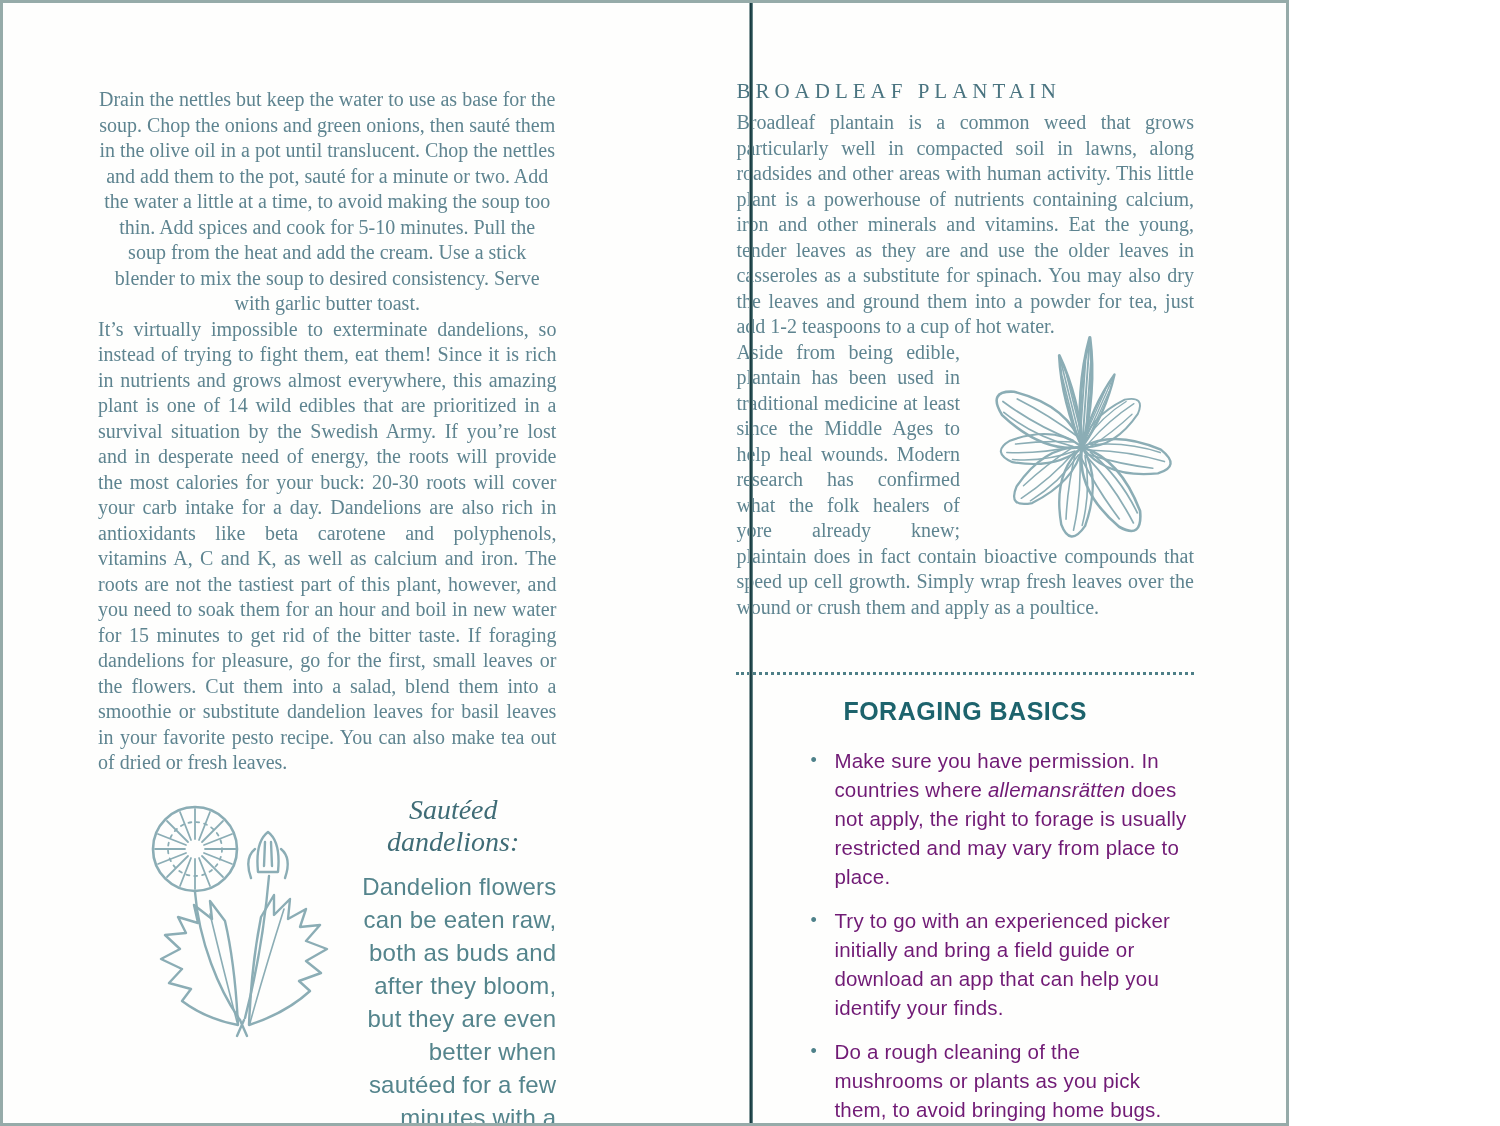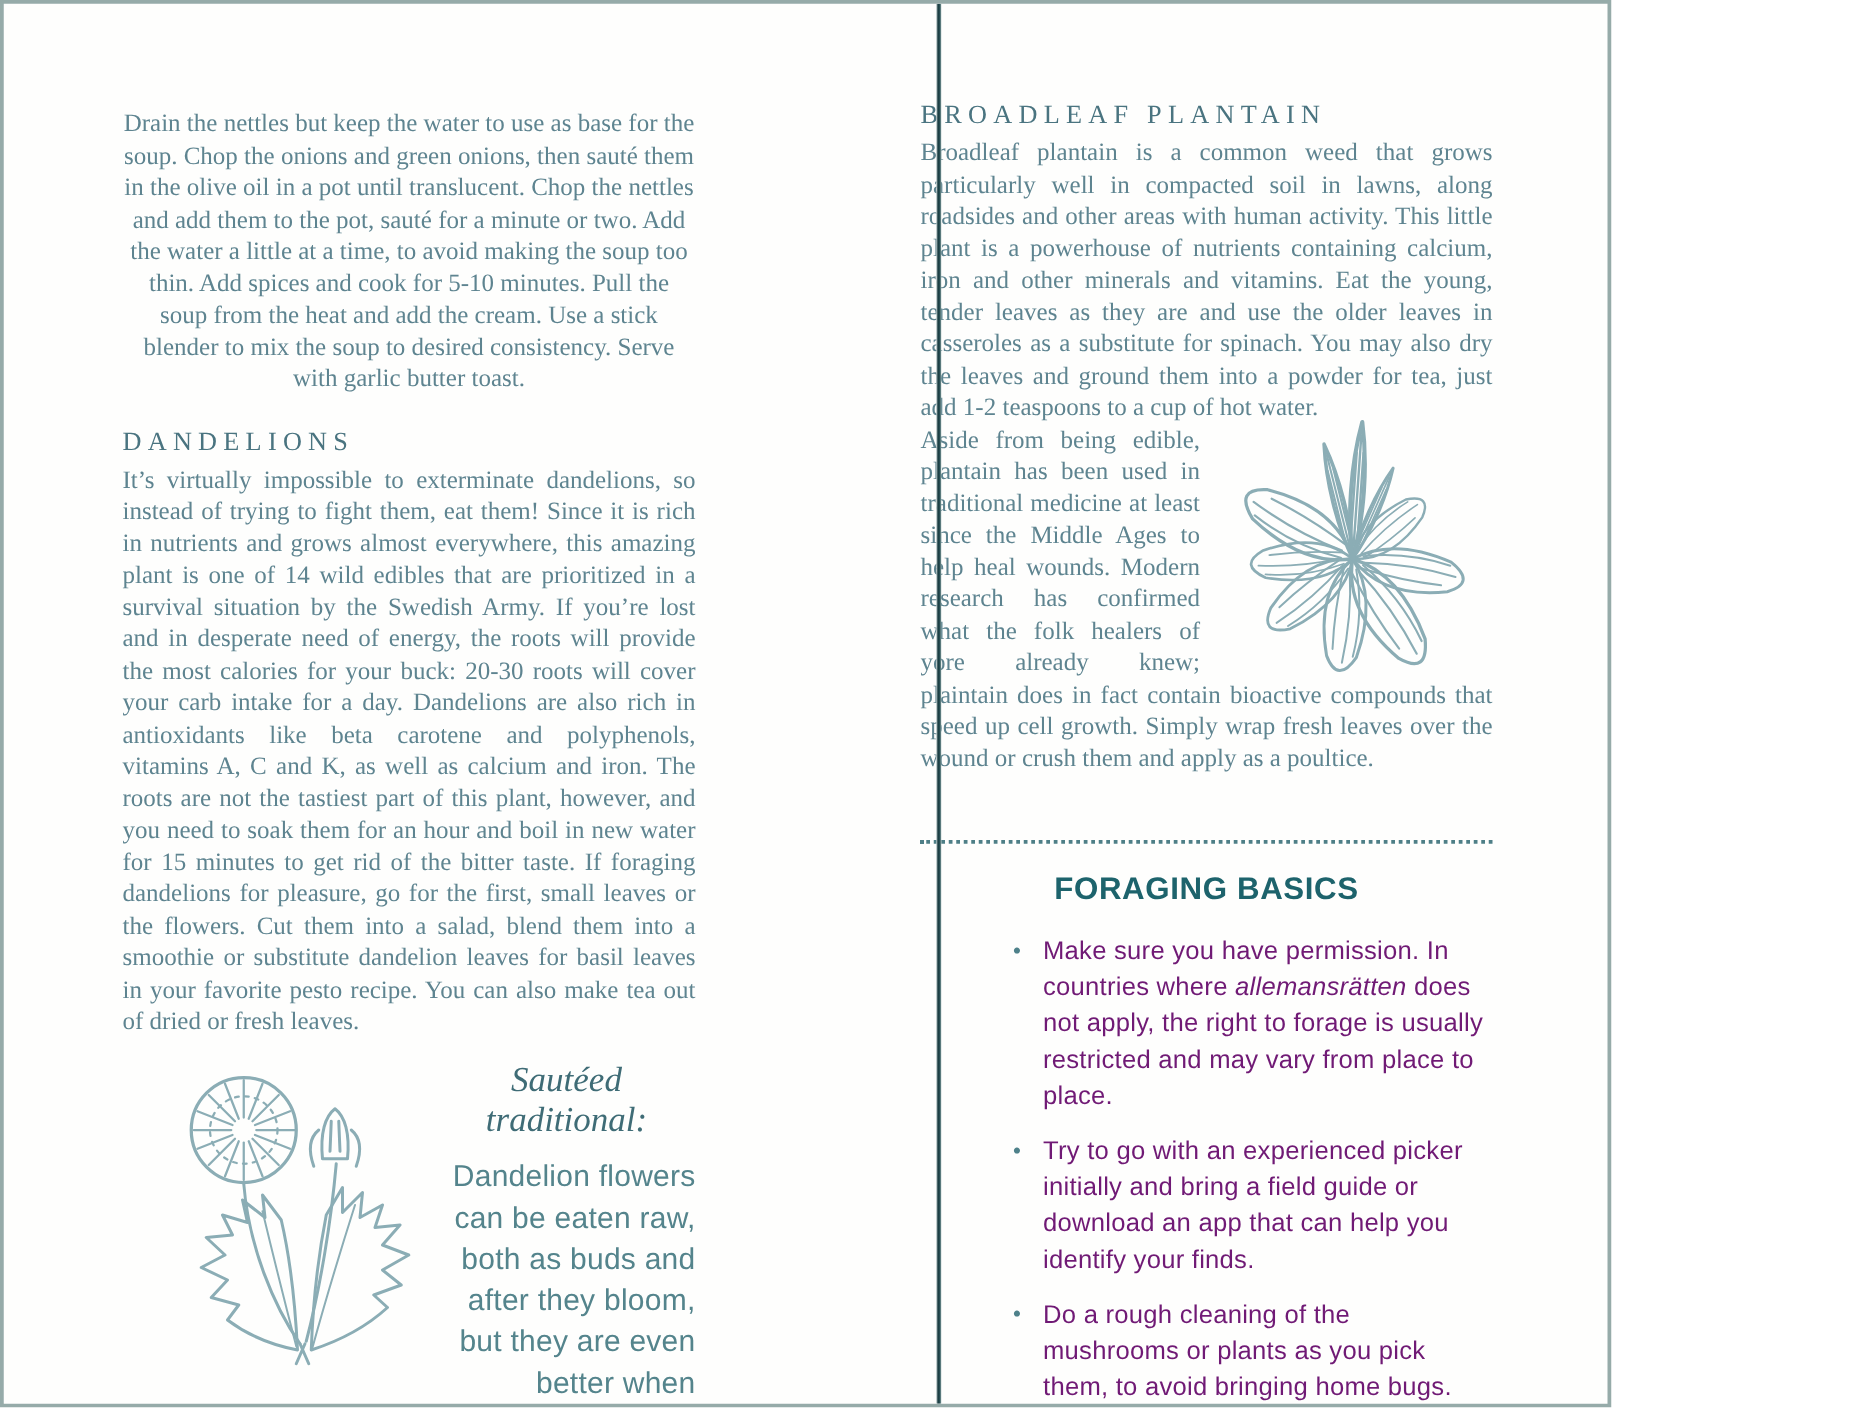"DANDELIONS" h2.section-heading { html: <h2>DANDELIONS</h2> -> none }
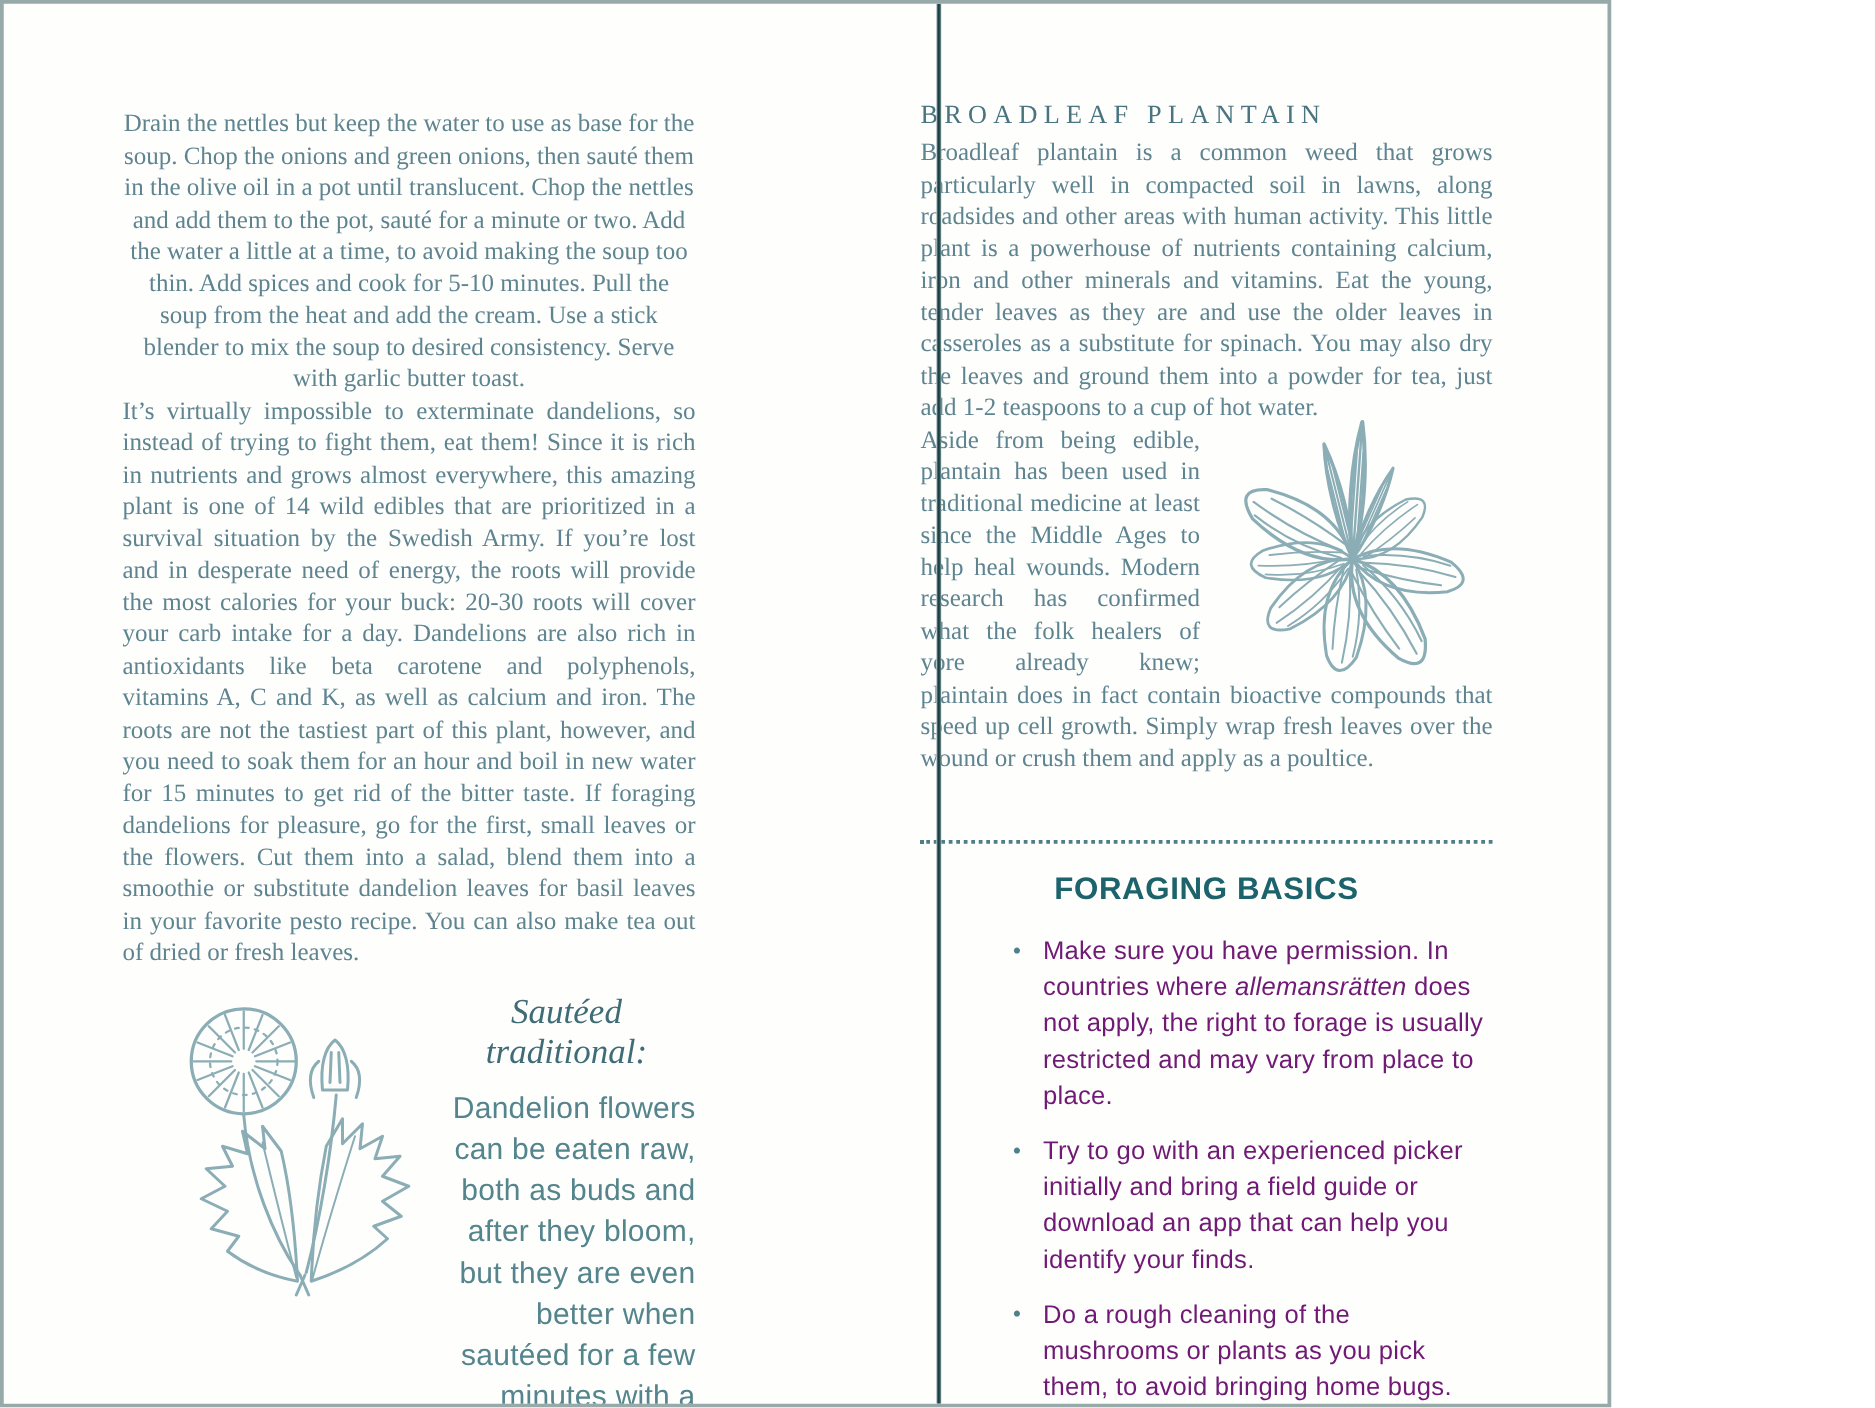"Sautéed traditional:" h3.recipe-title { text: traditional -> dandelions }
